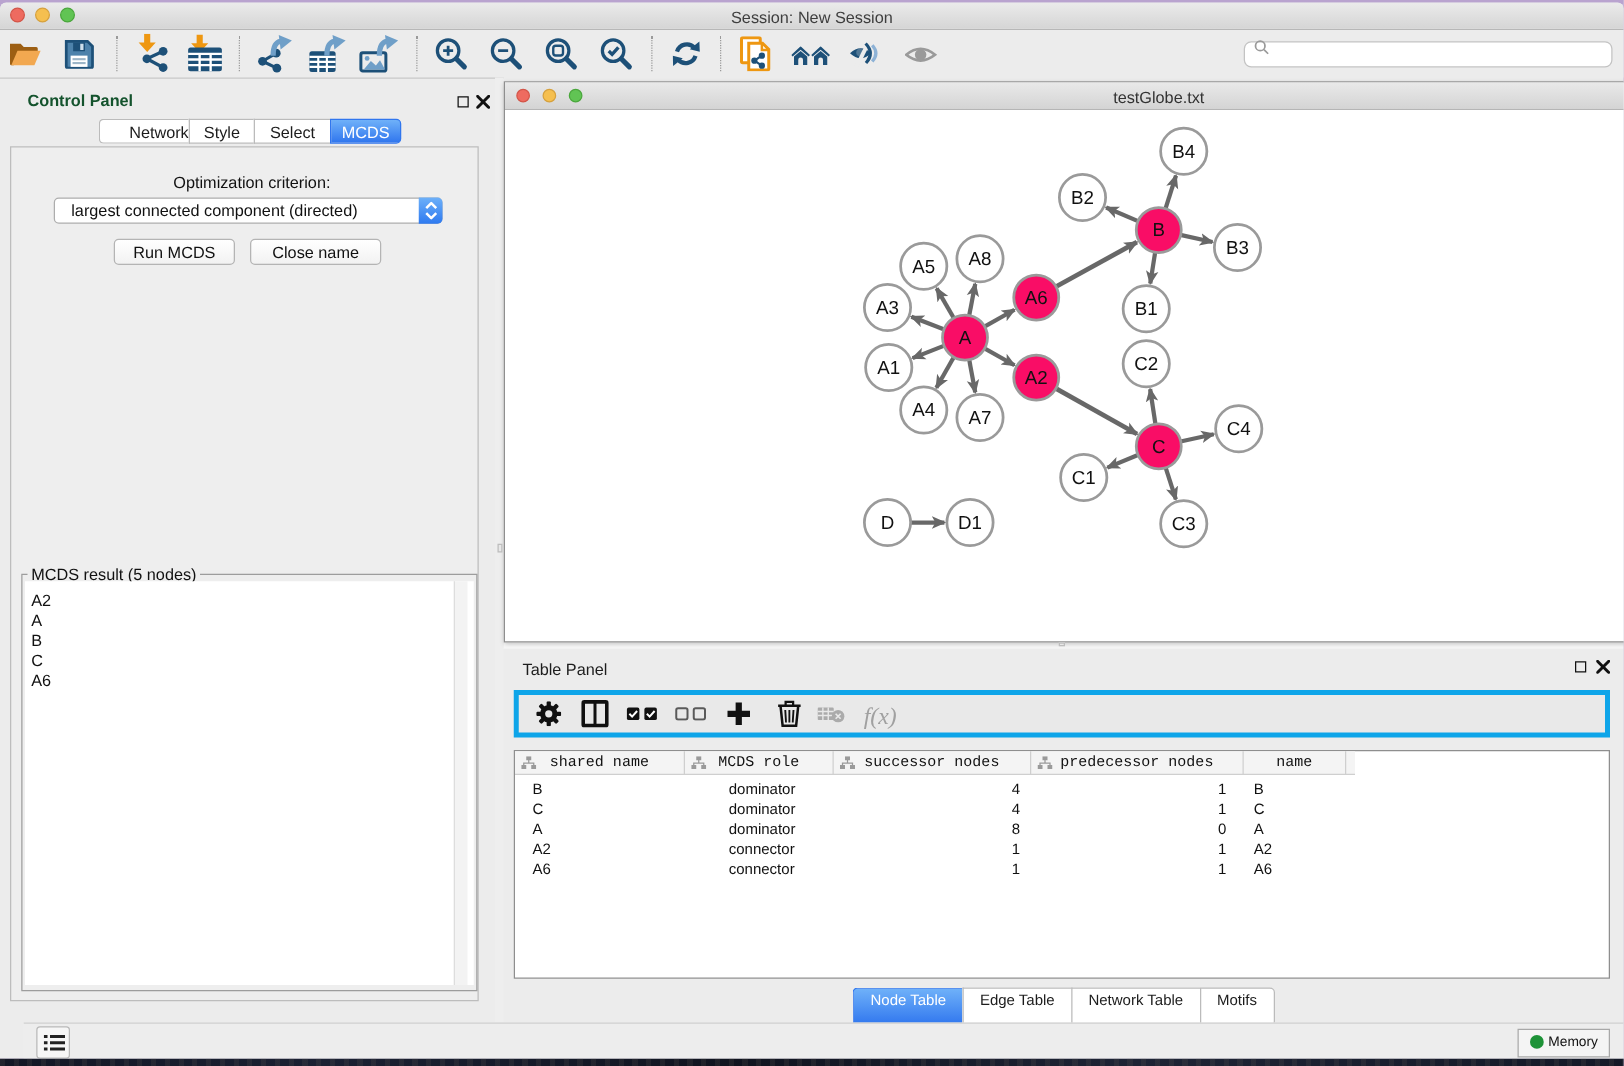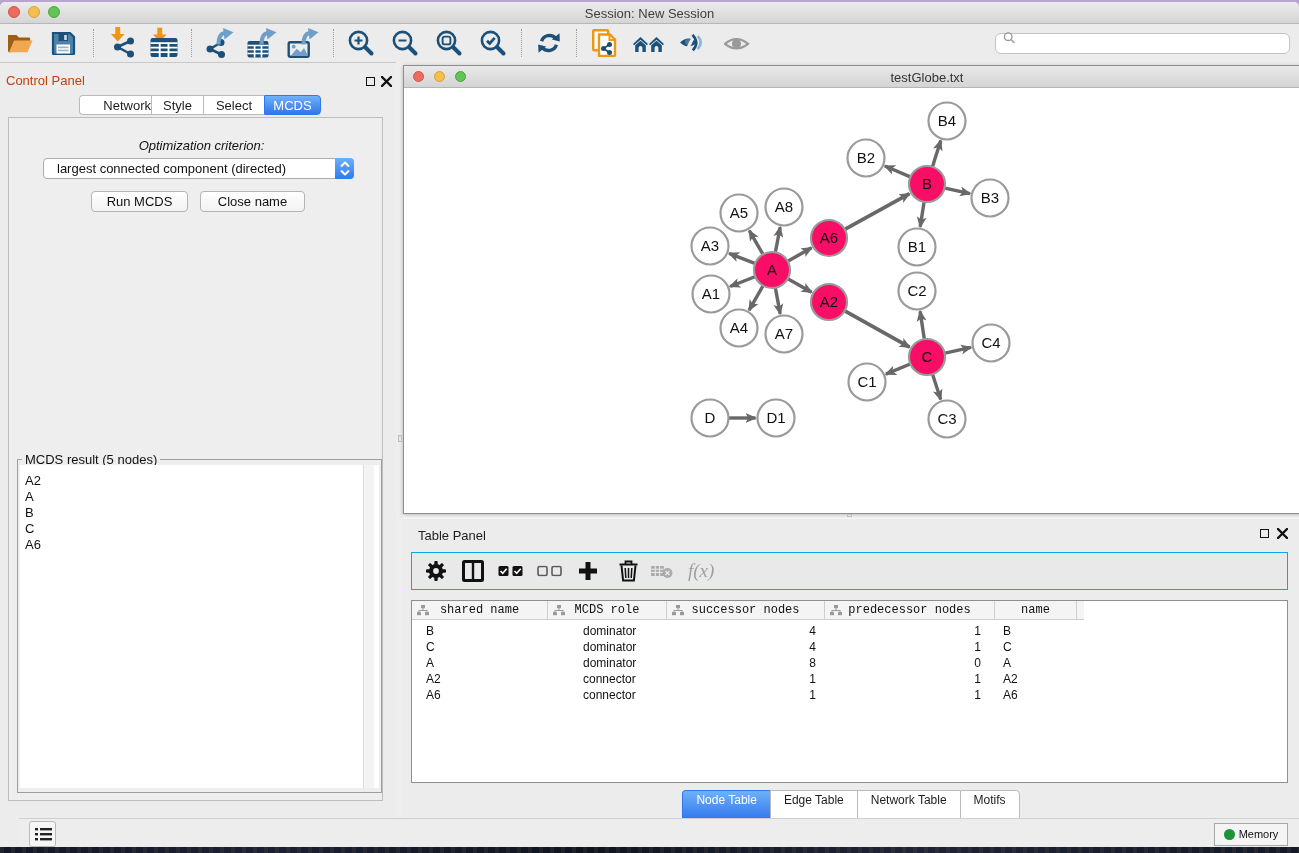"Control Panel" #cpanel h1 { color: #c2410c -> #14532d; font-weight: normal -> bold; left: 6px -> 22px }
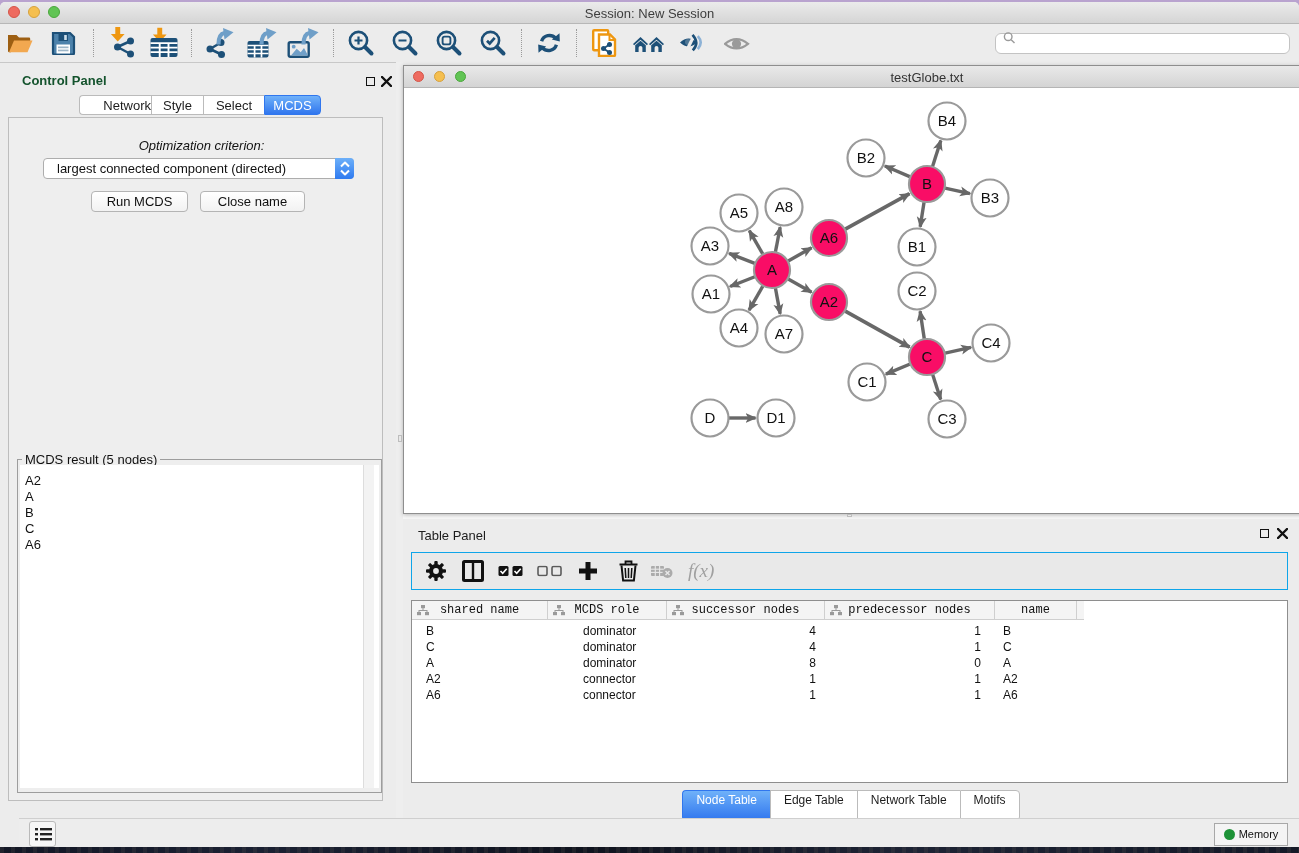"Optimization criterion:" #optlabel { font-style: italic -> none }
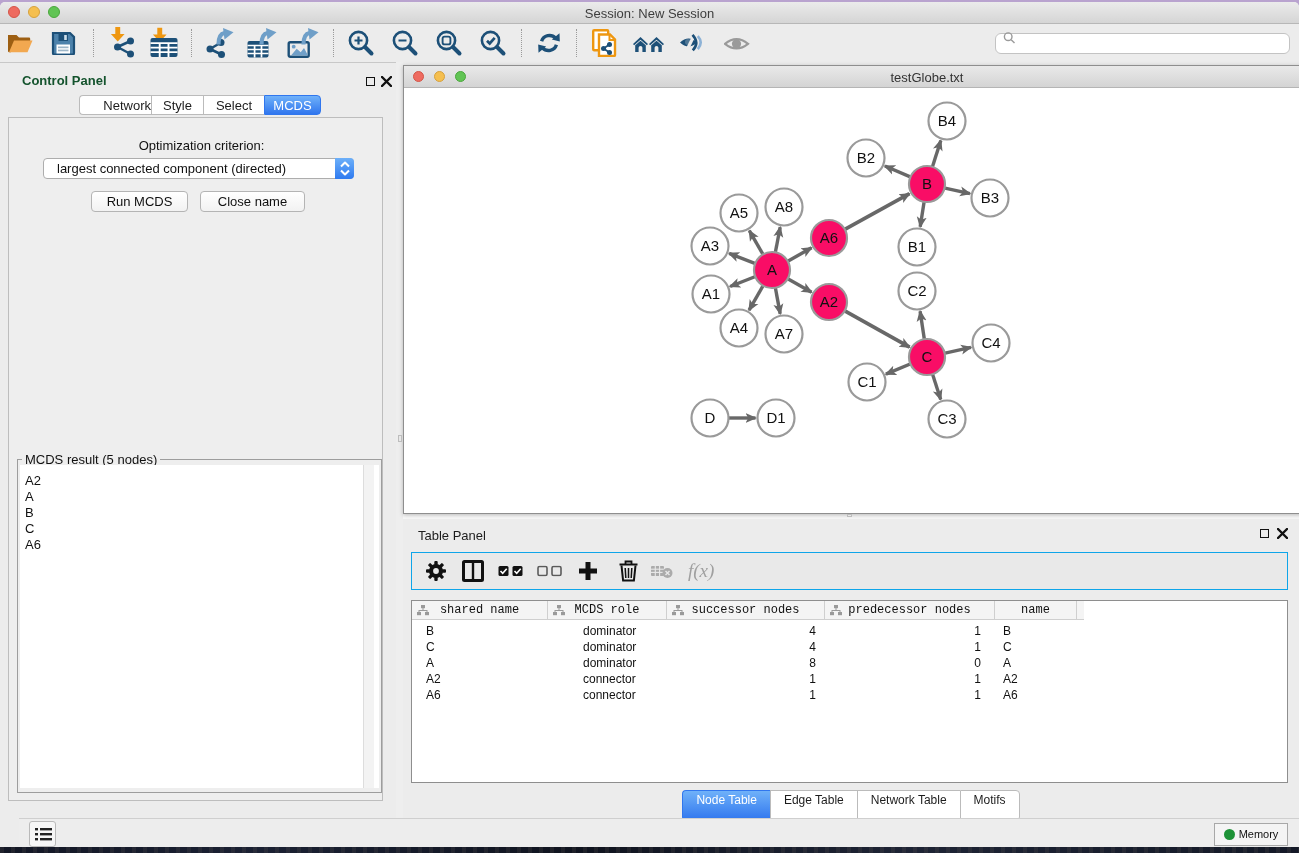"f(x)" #ttool { border: 1px solid #0ea5e9 -> 4px solid #0ea5e9 }
